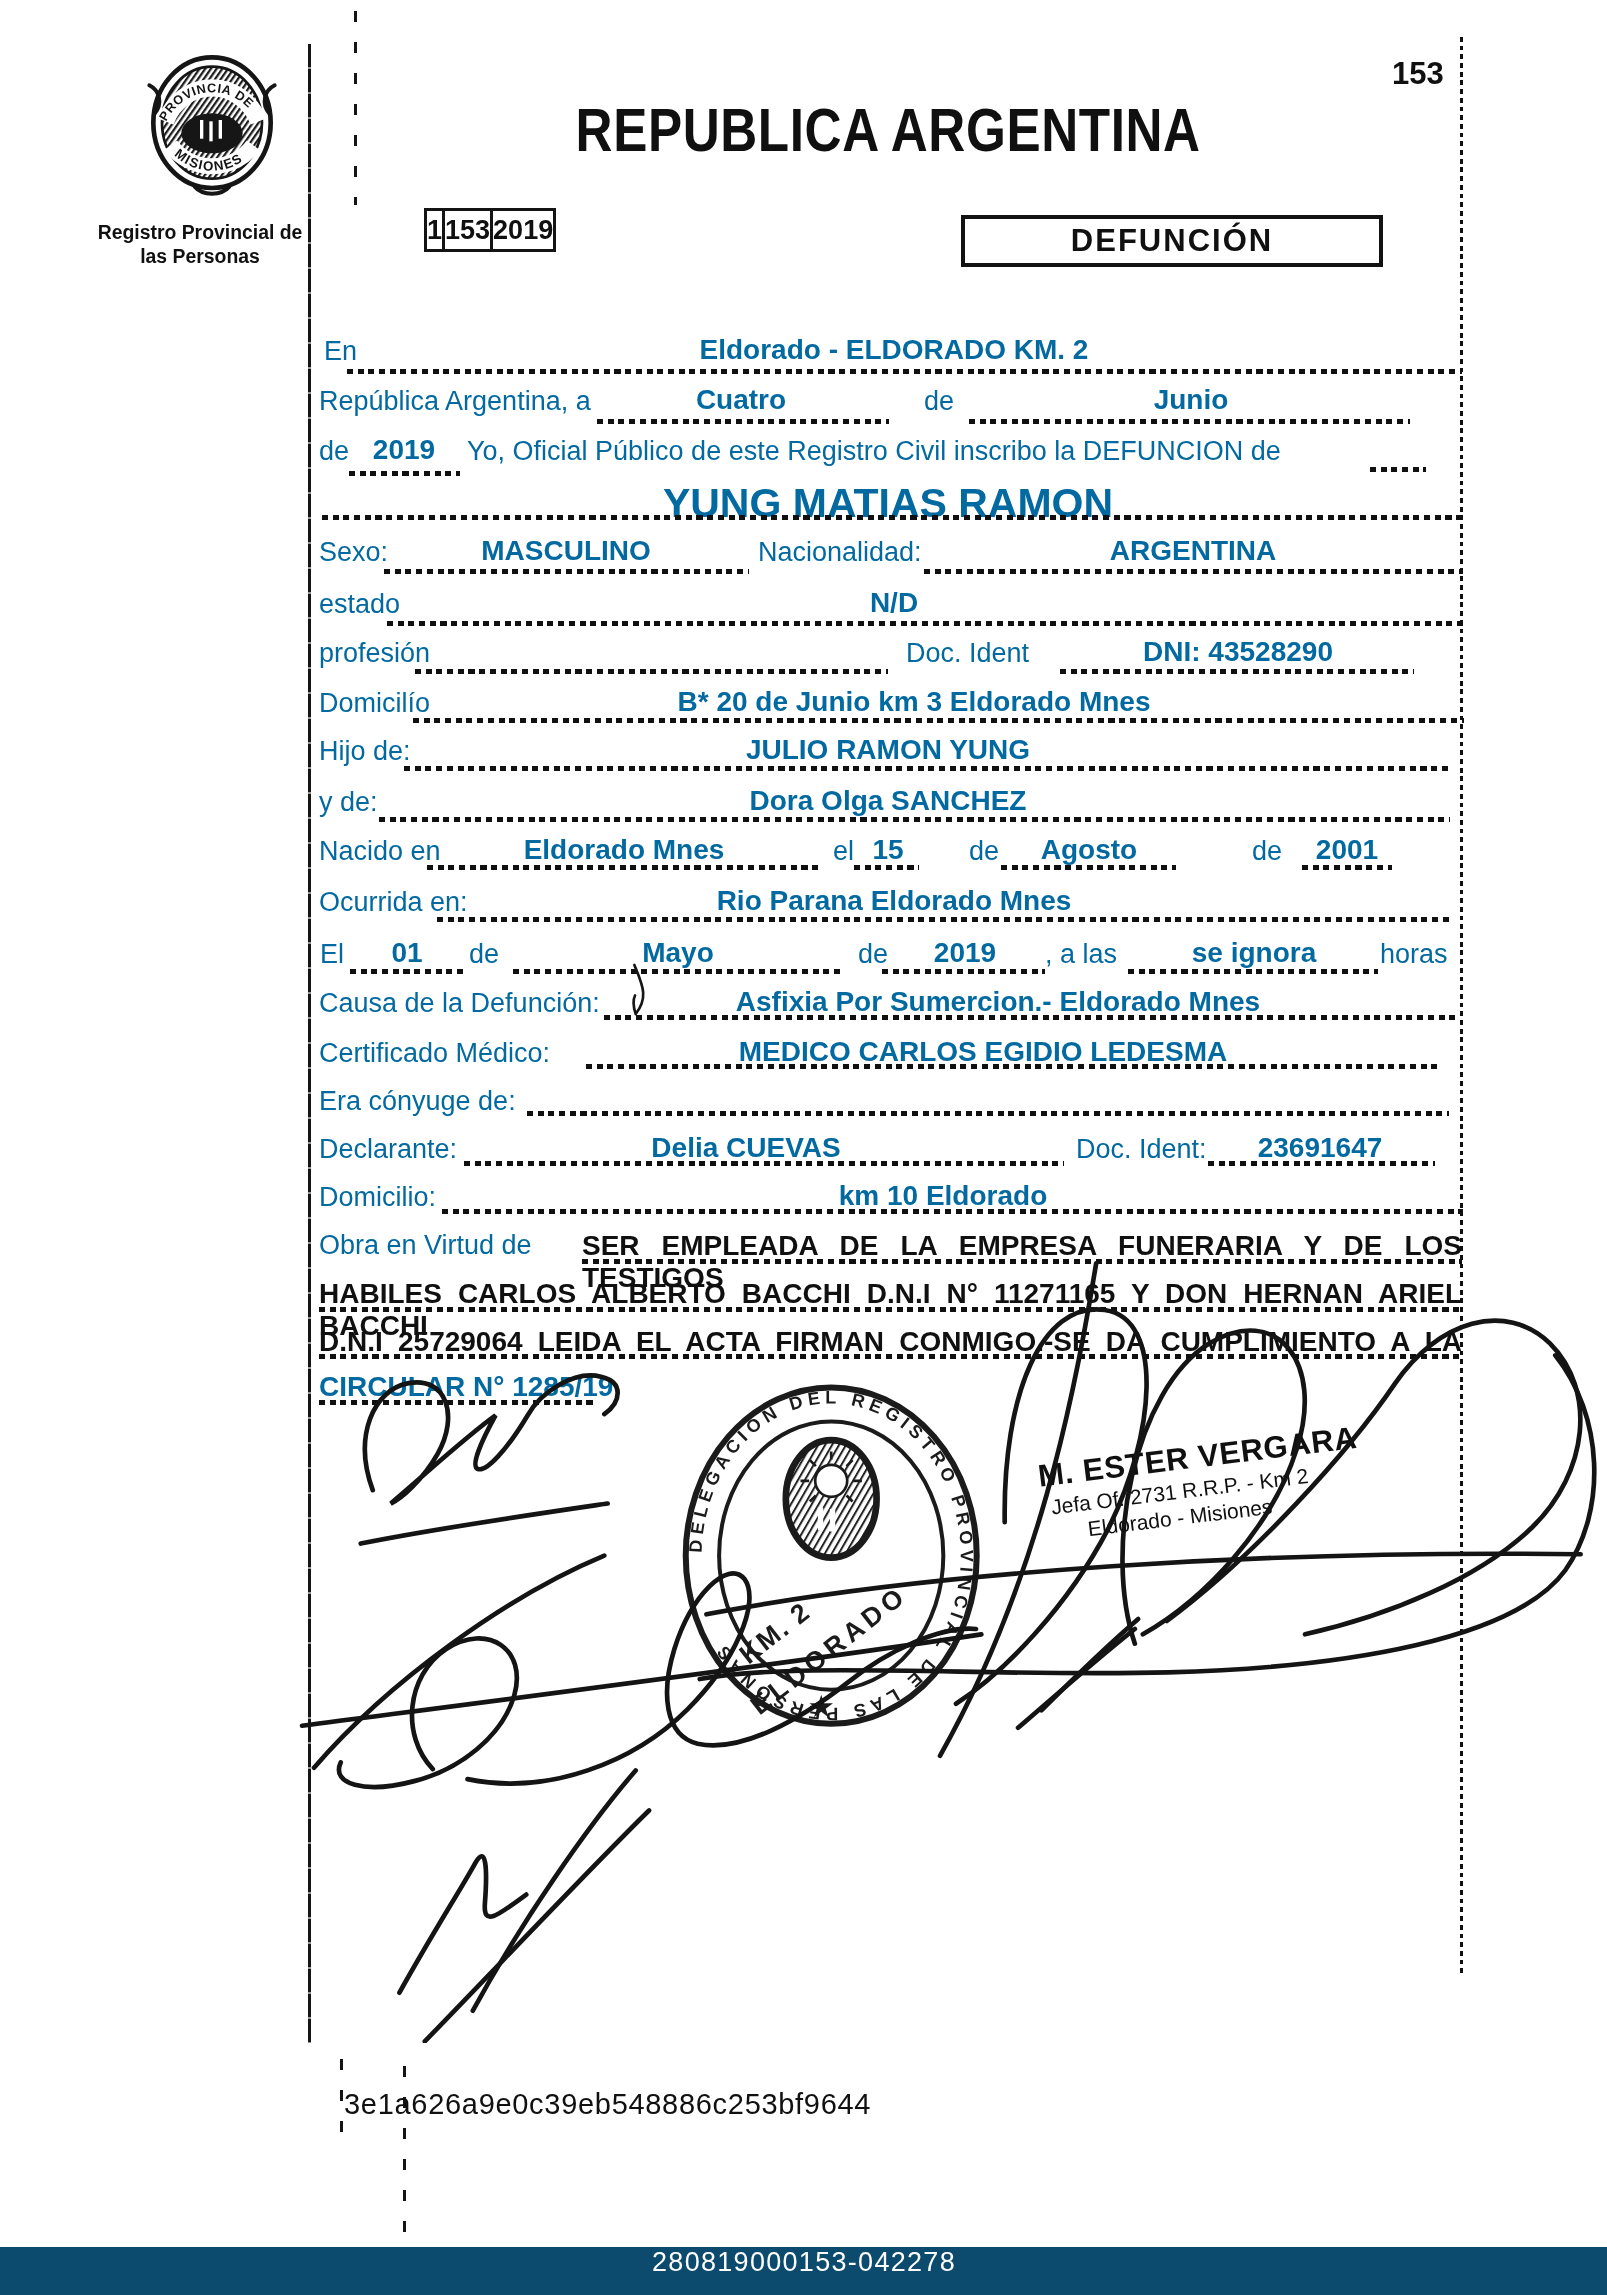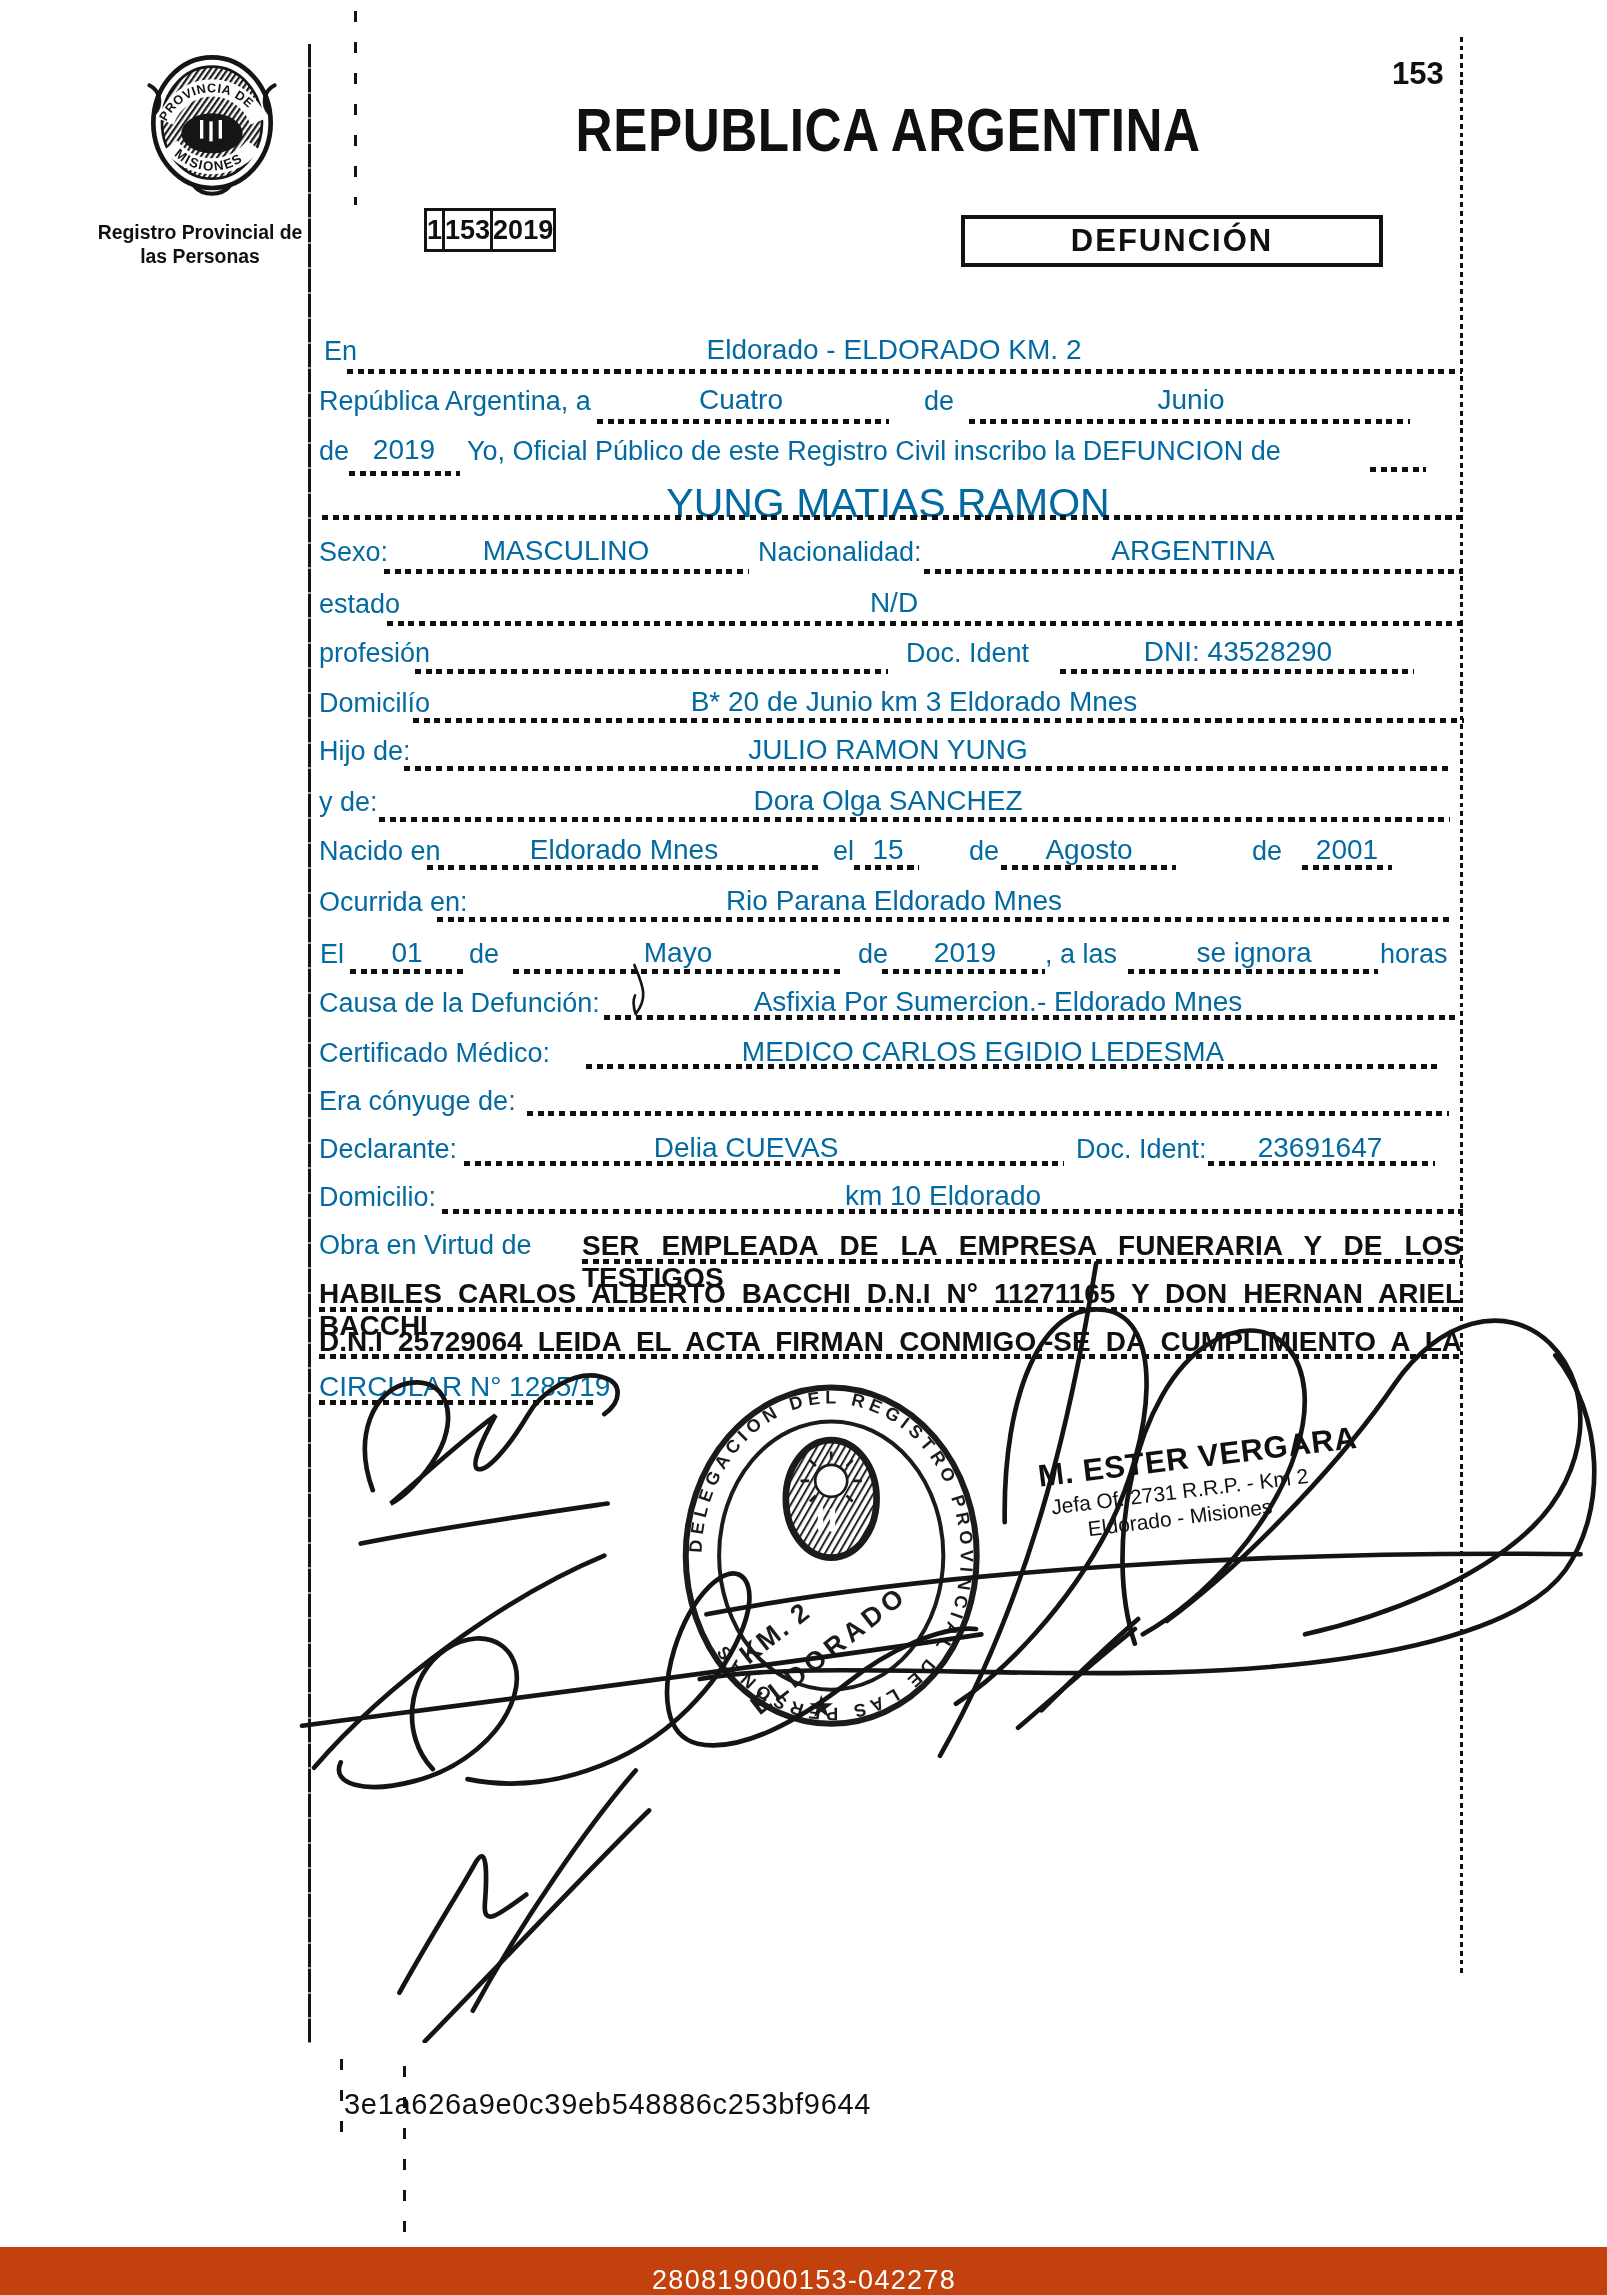"Eldorado - ELDORADO KM. 2" .v { font-weight: 400 -> 700 }
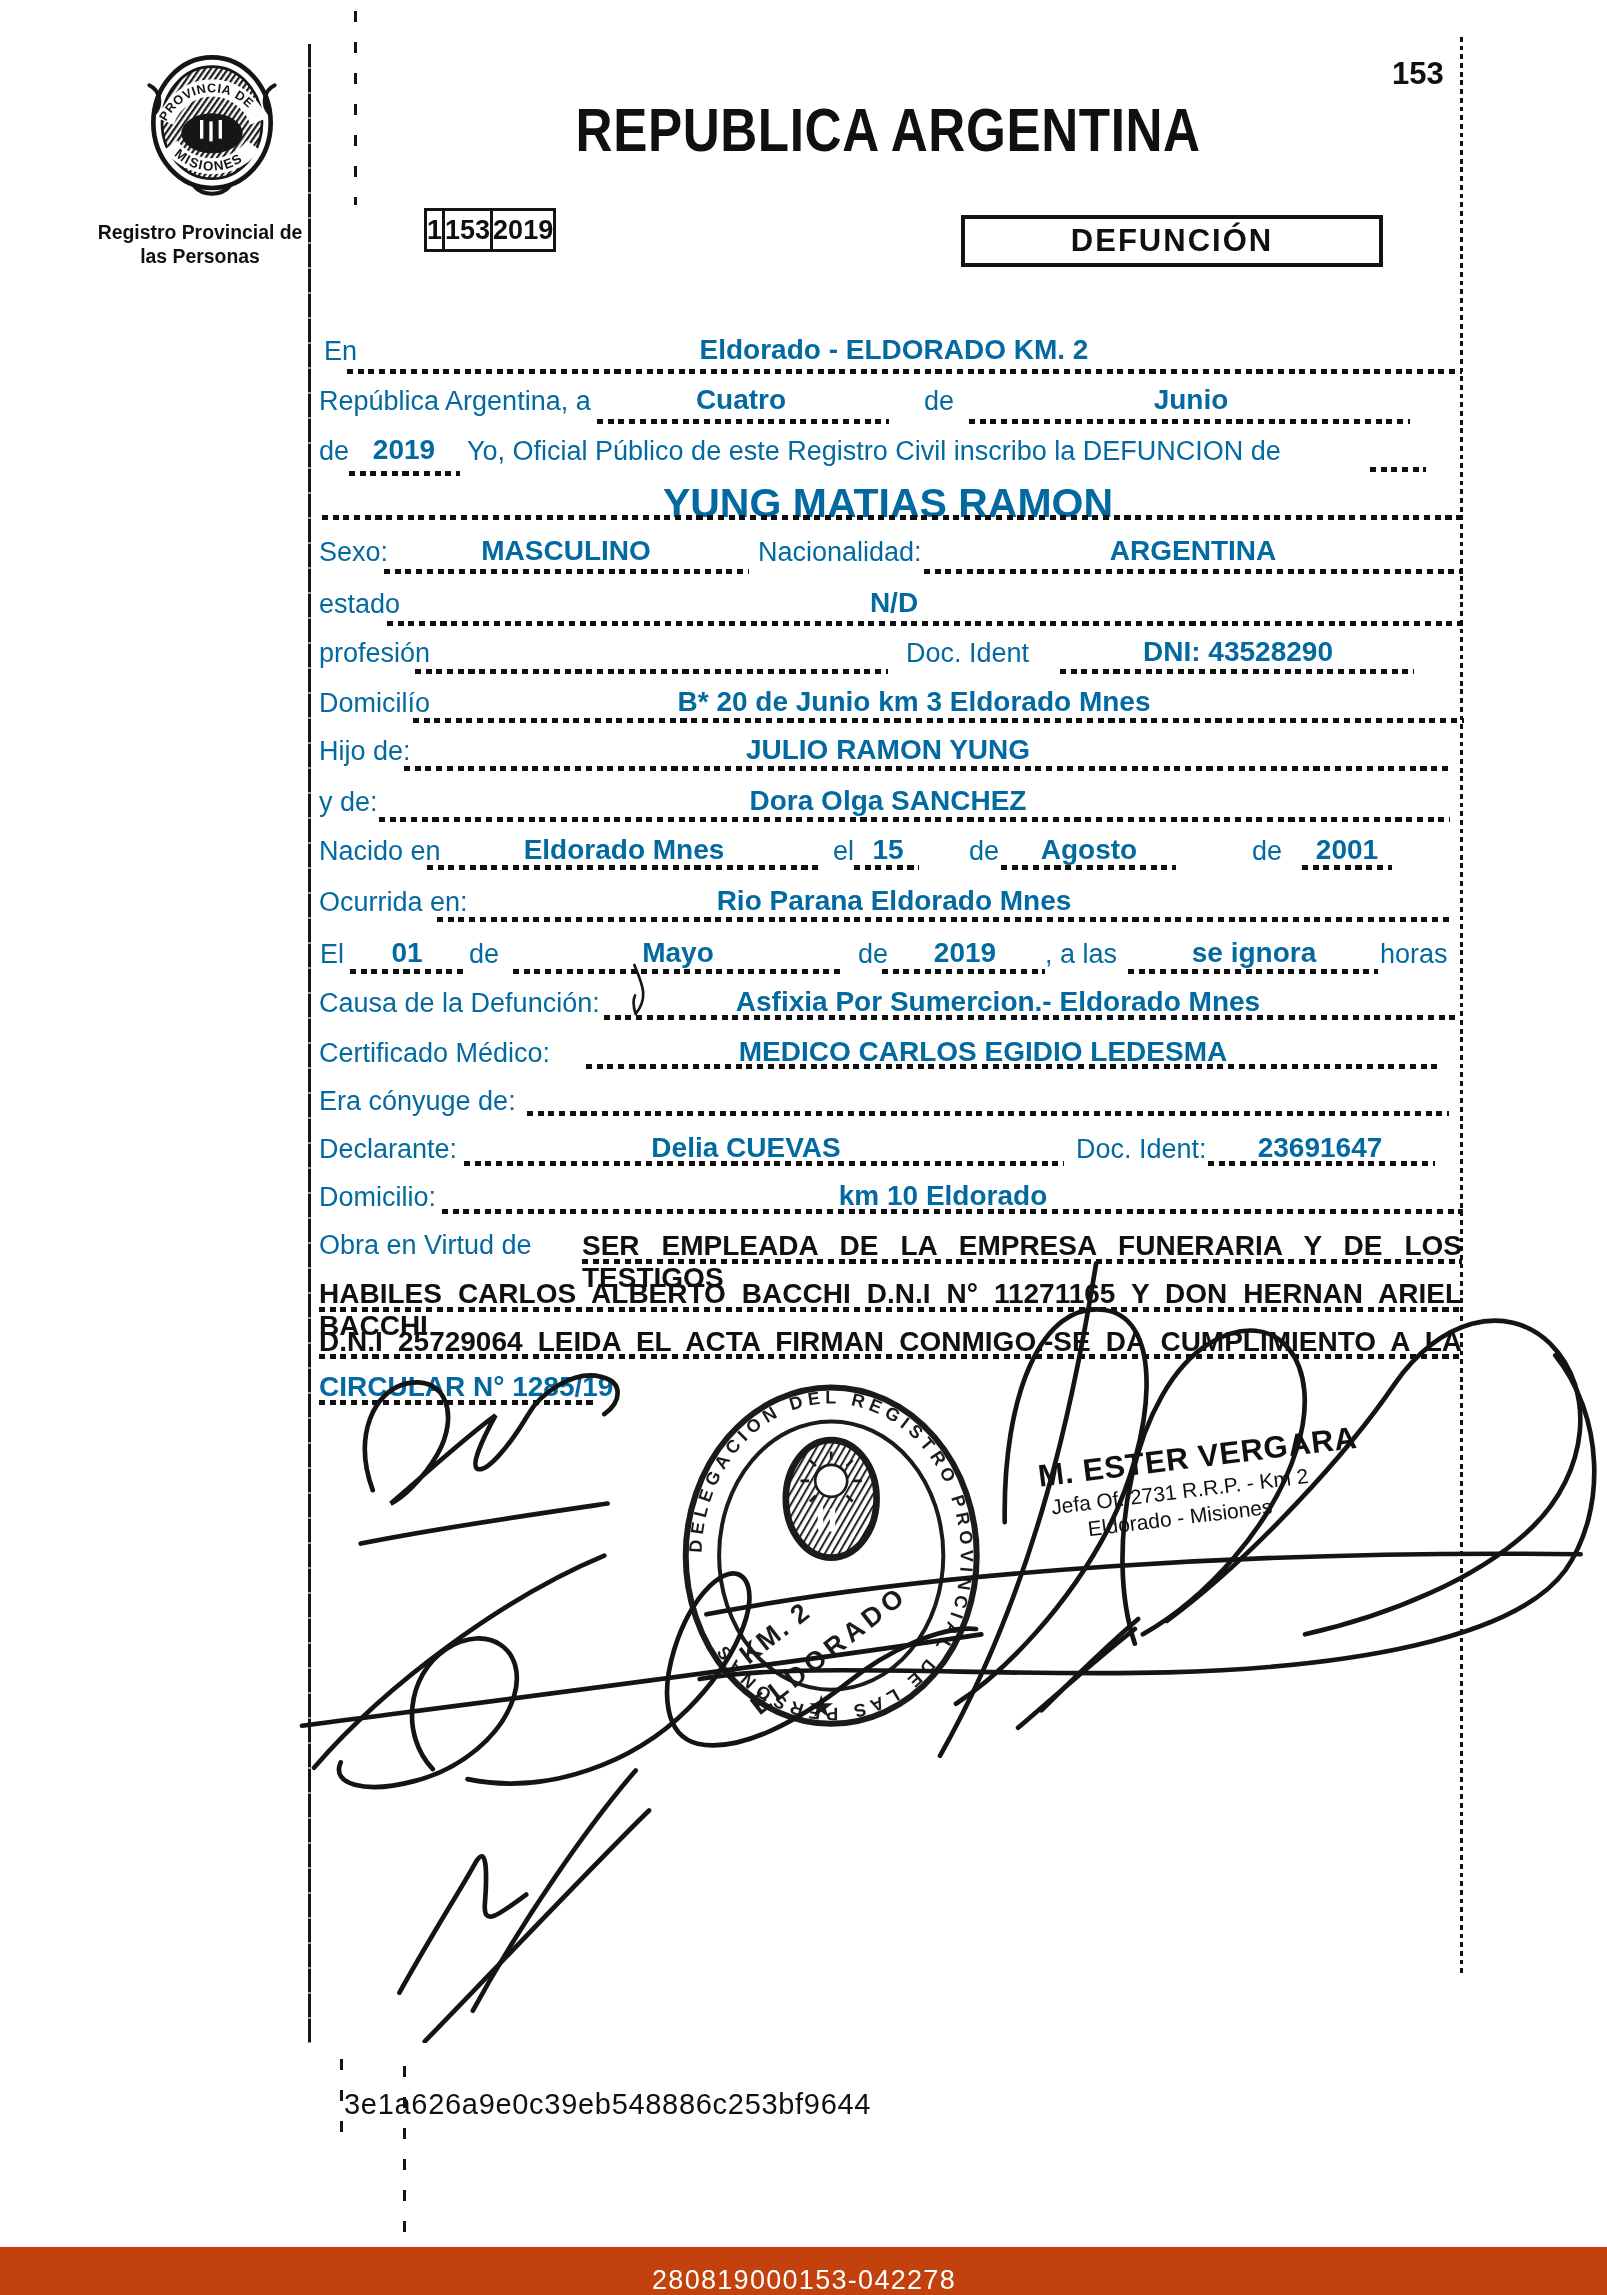"280819000153-042278" .footer-bar { align-items: flex-end -> flex-start; background: #c2410c -> #0c4a6e }
